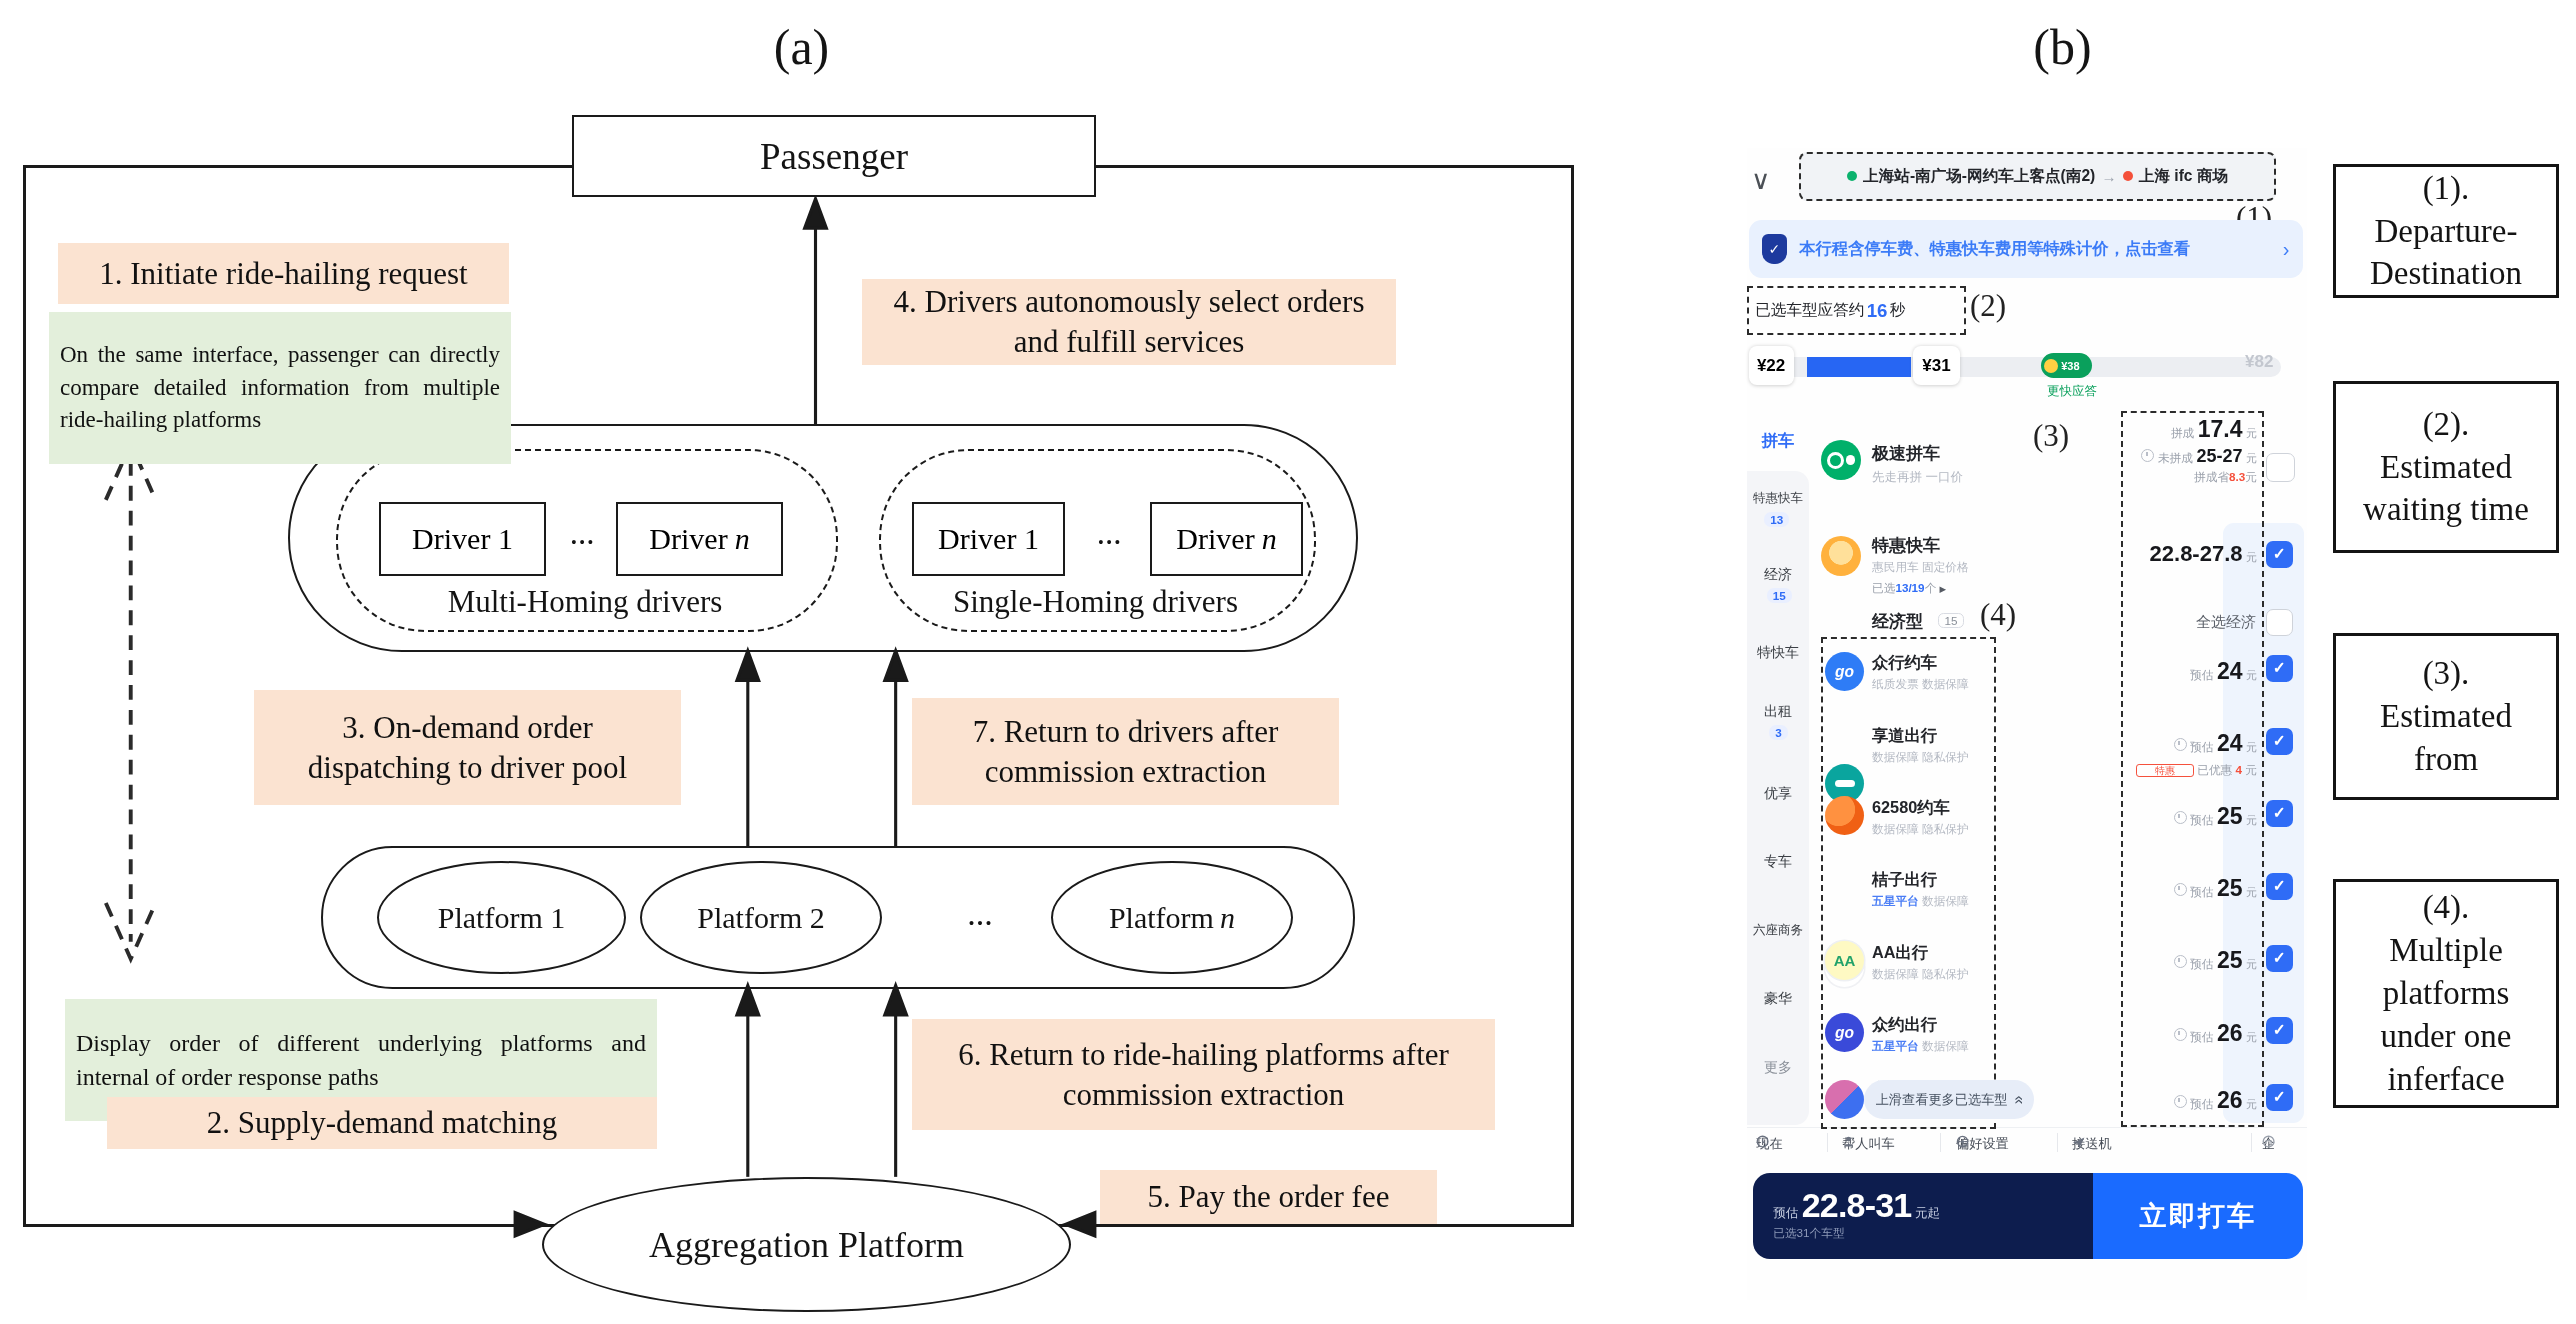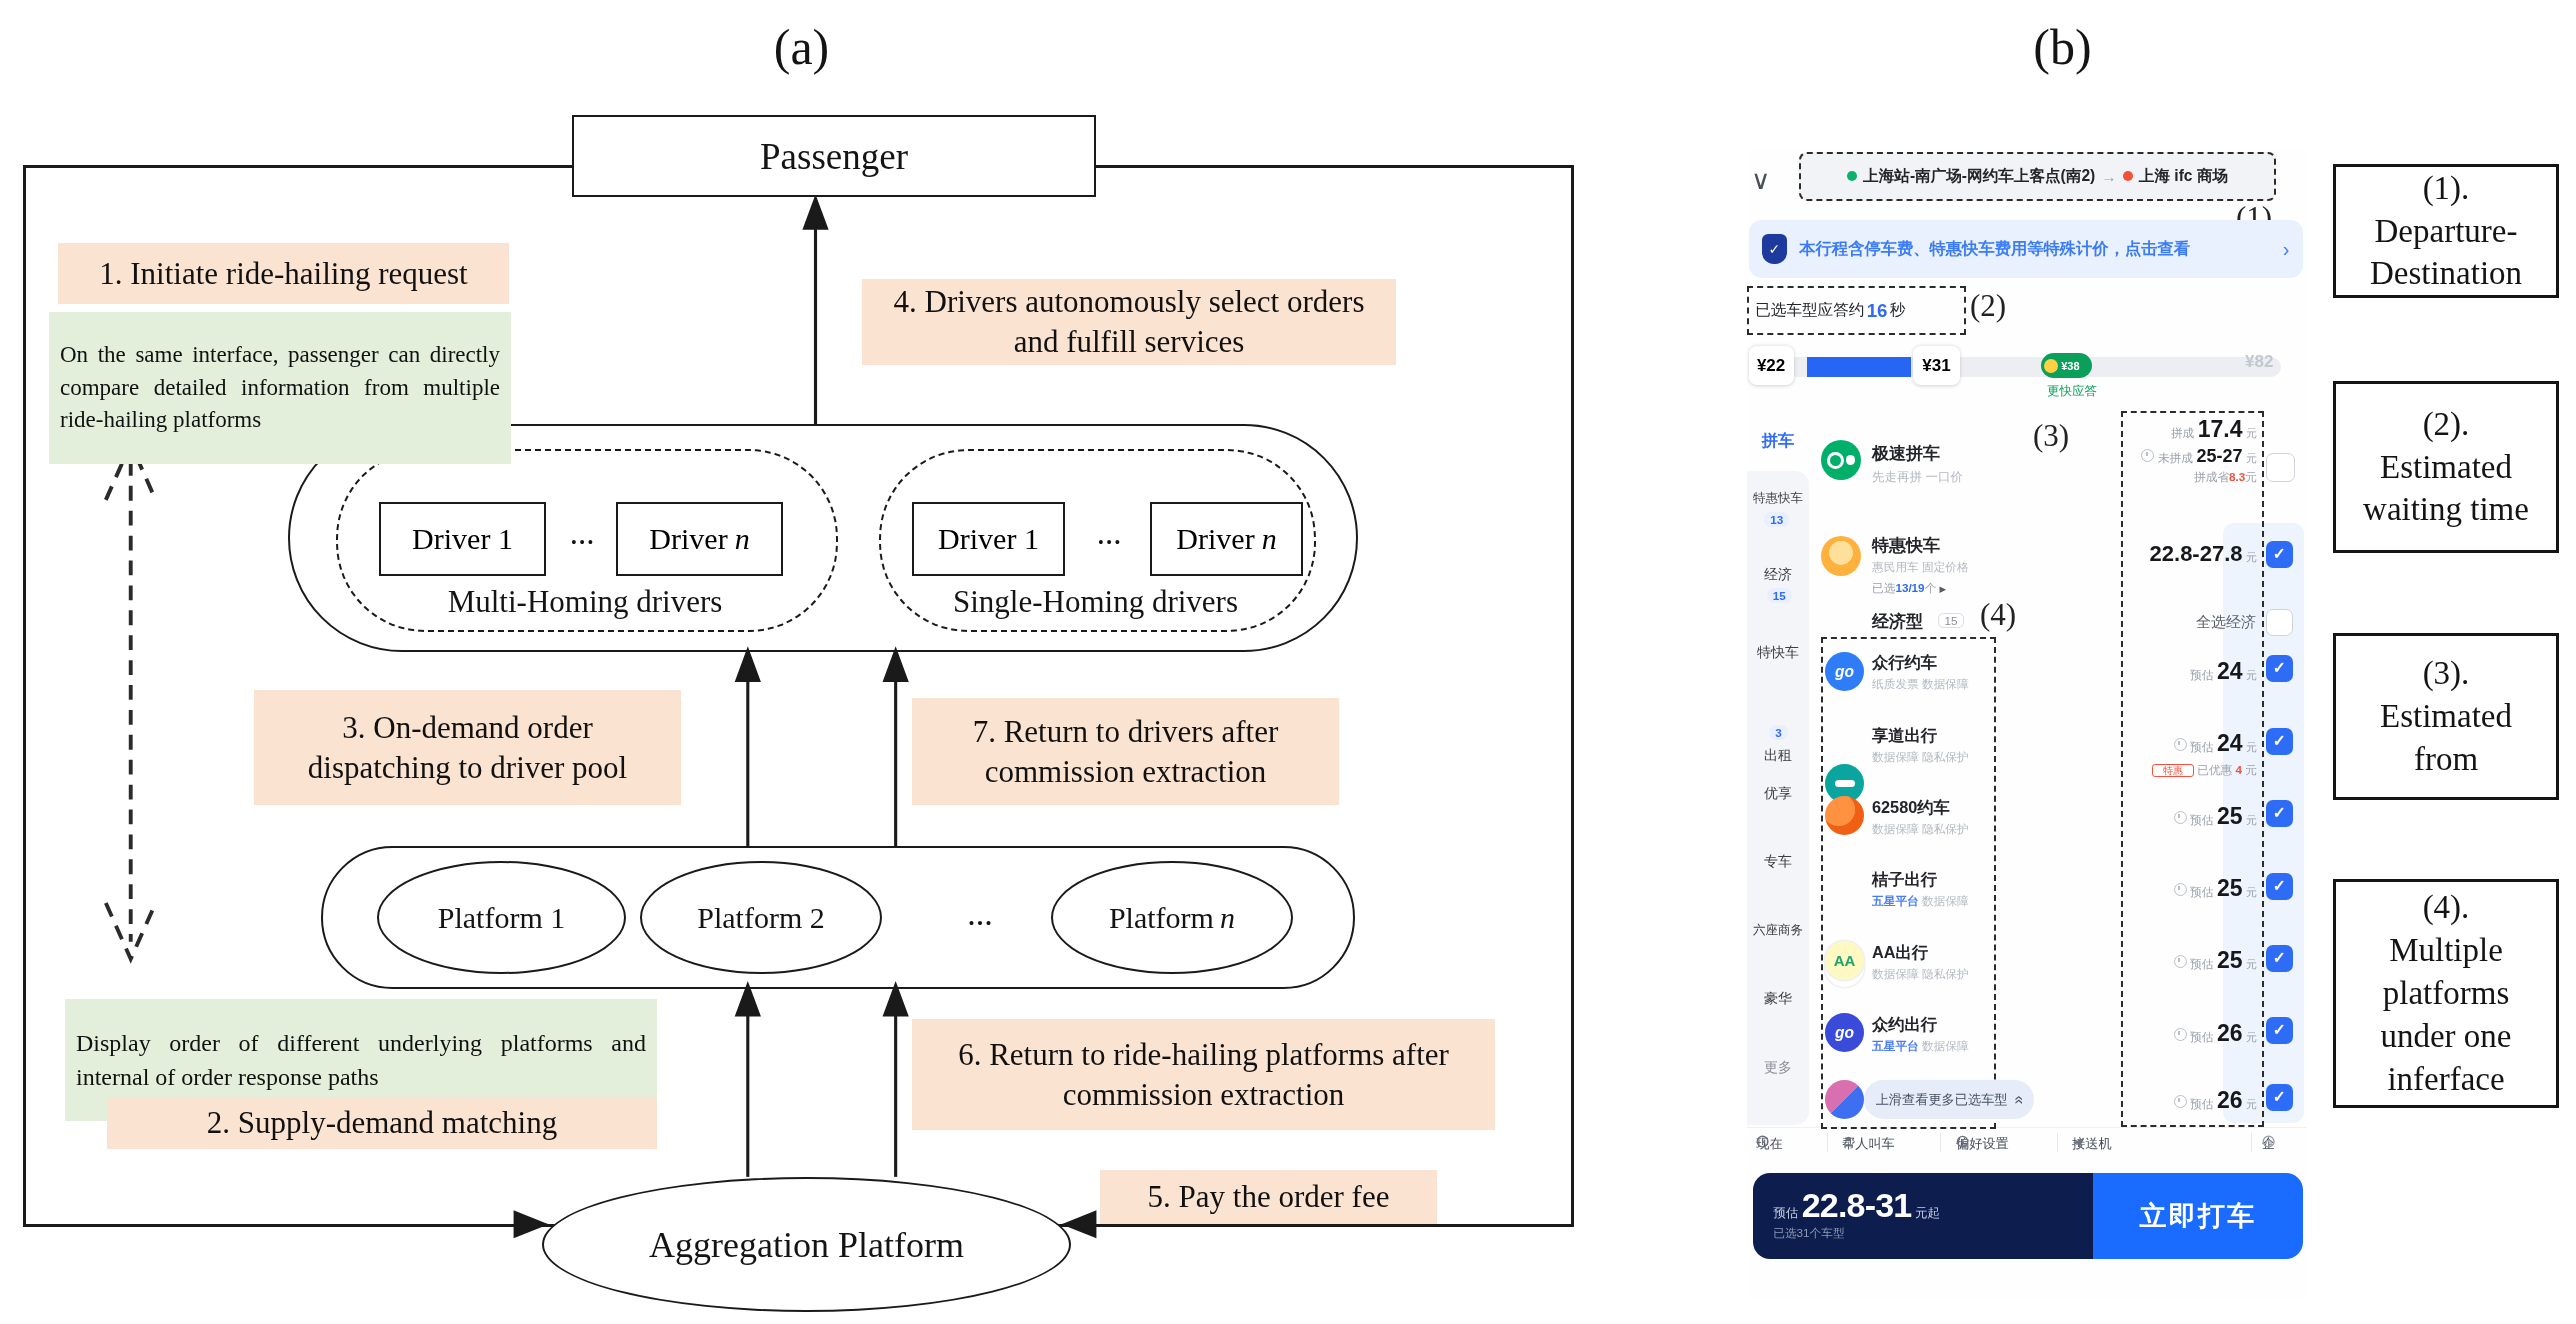"出租" div.abs { margin-top: 44px -> none }
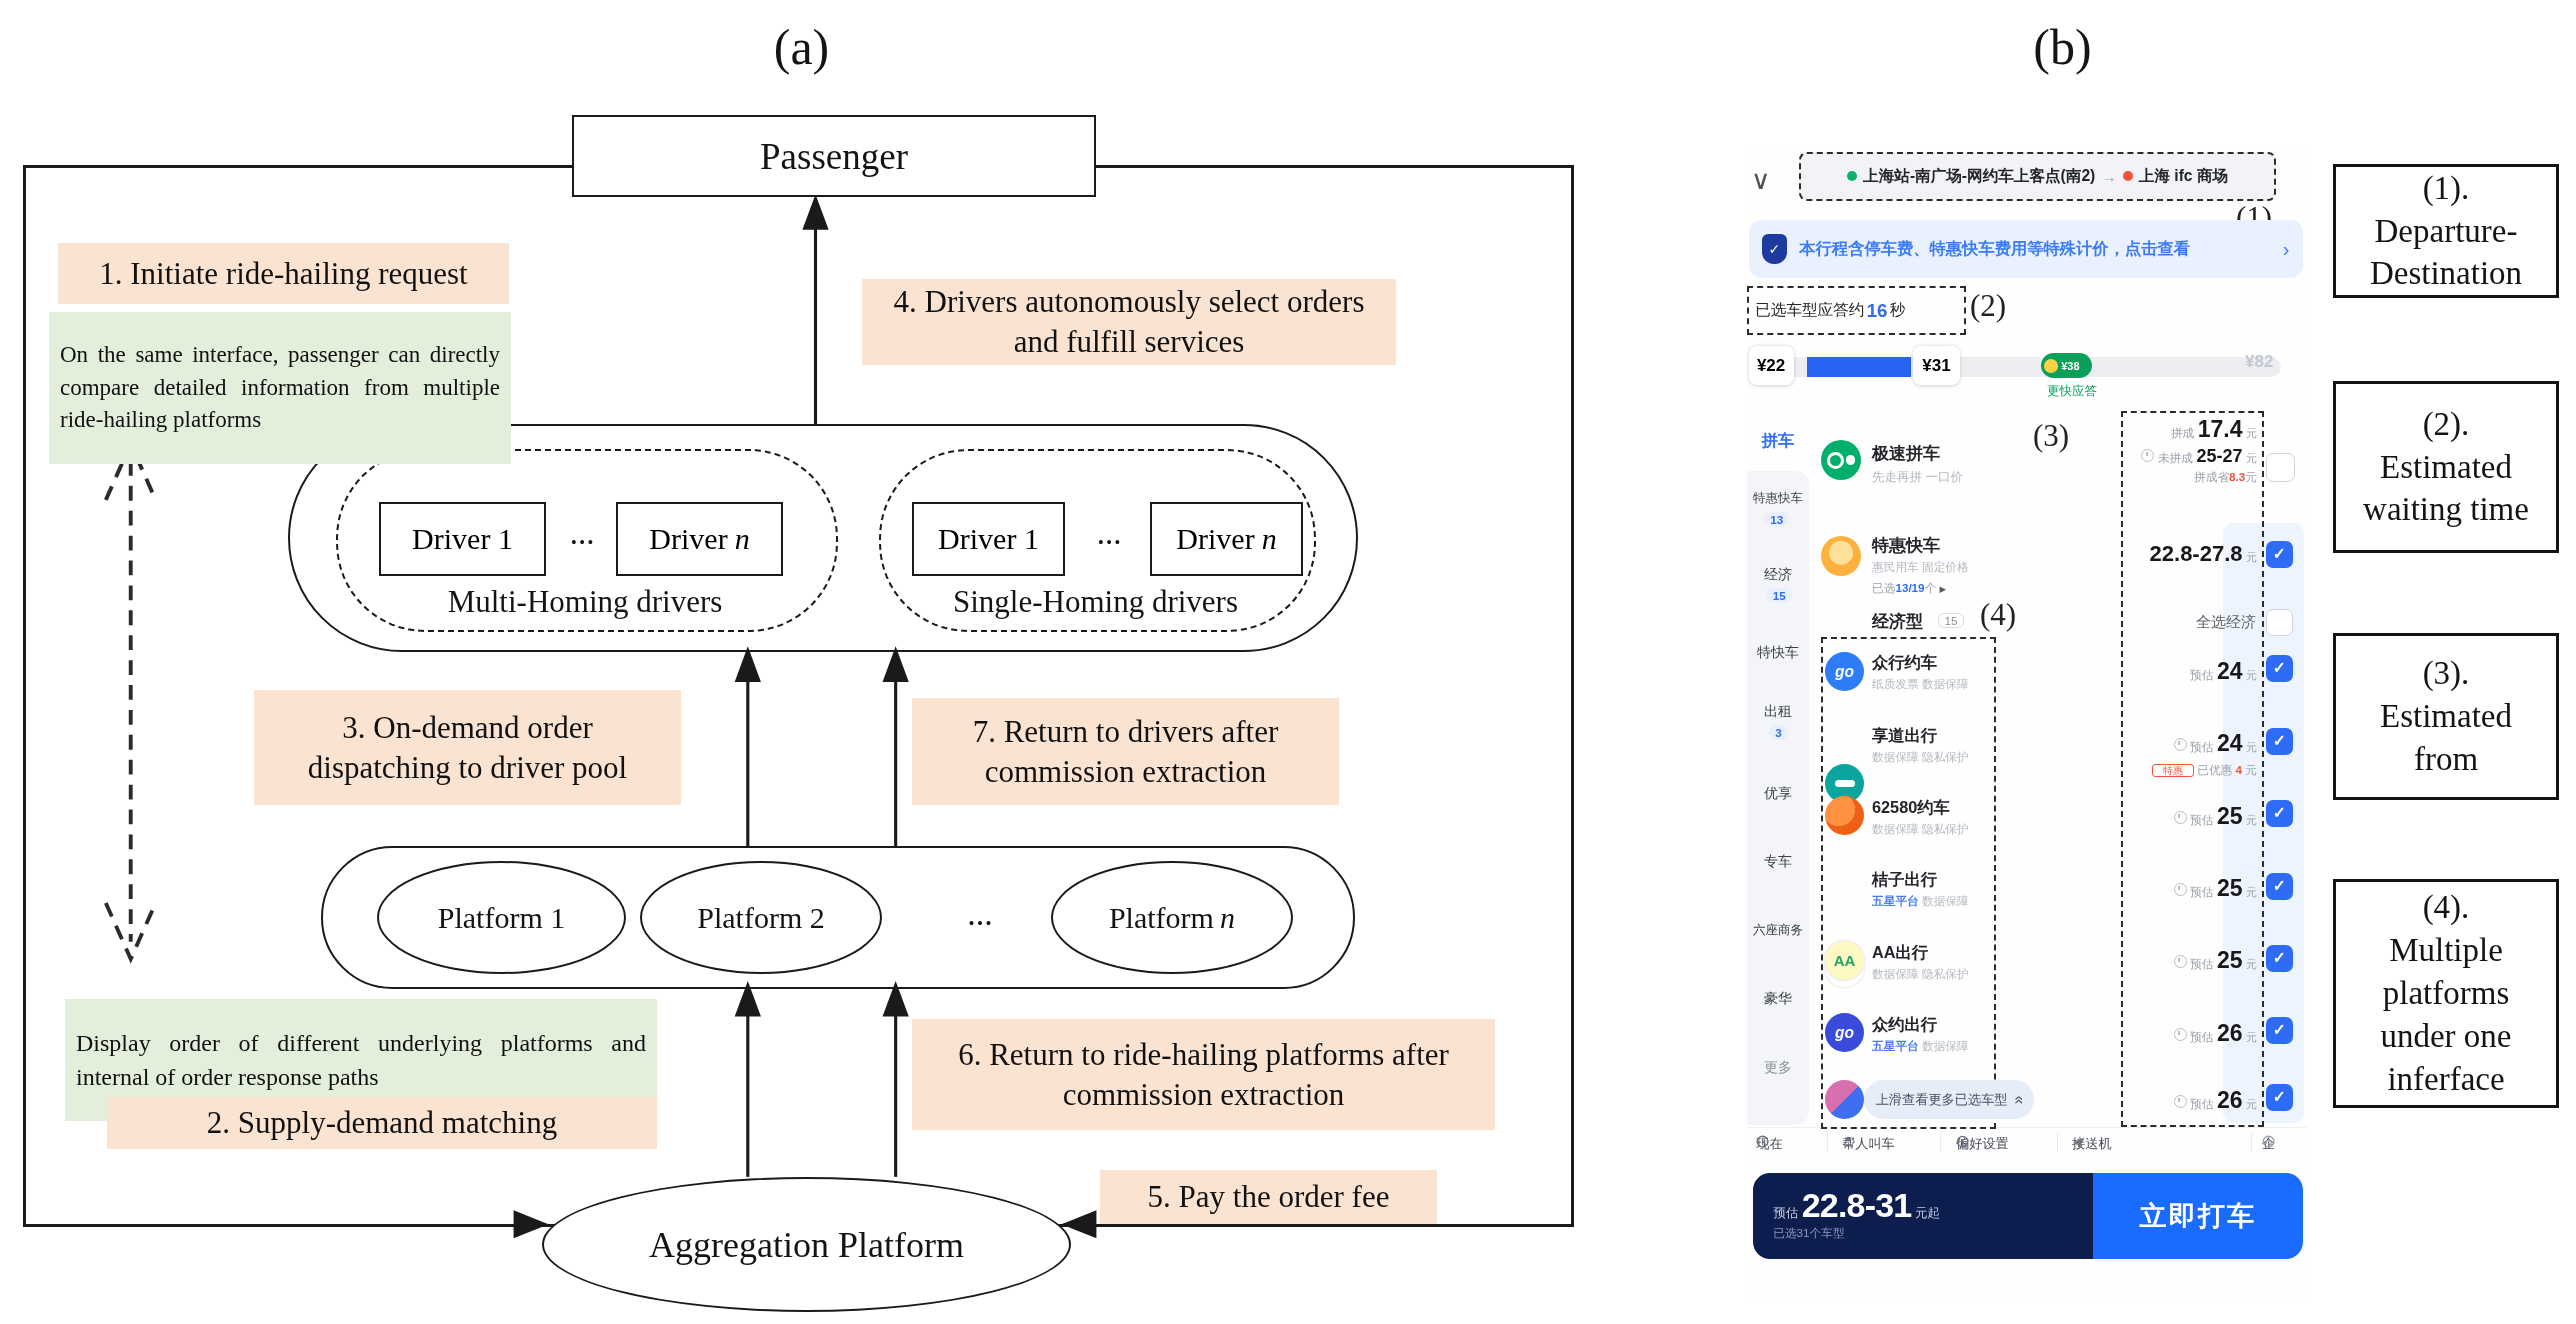"特惠" span { padding: 0 10px -> 0 18px }
